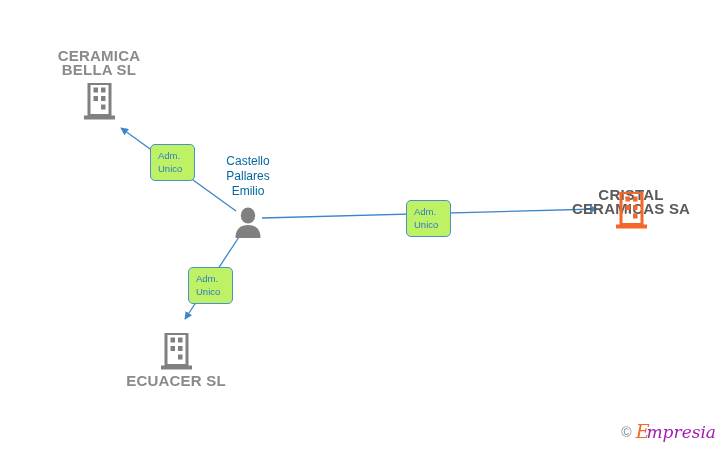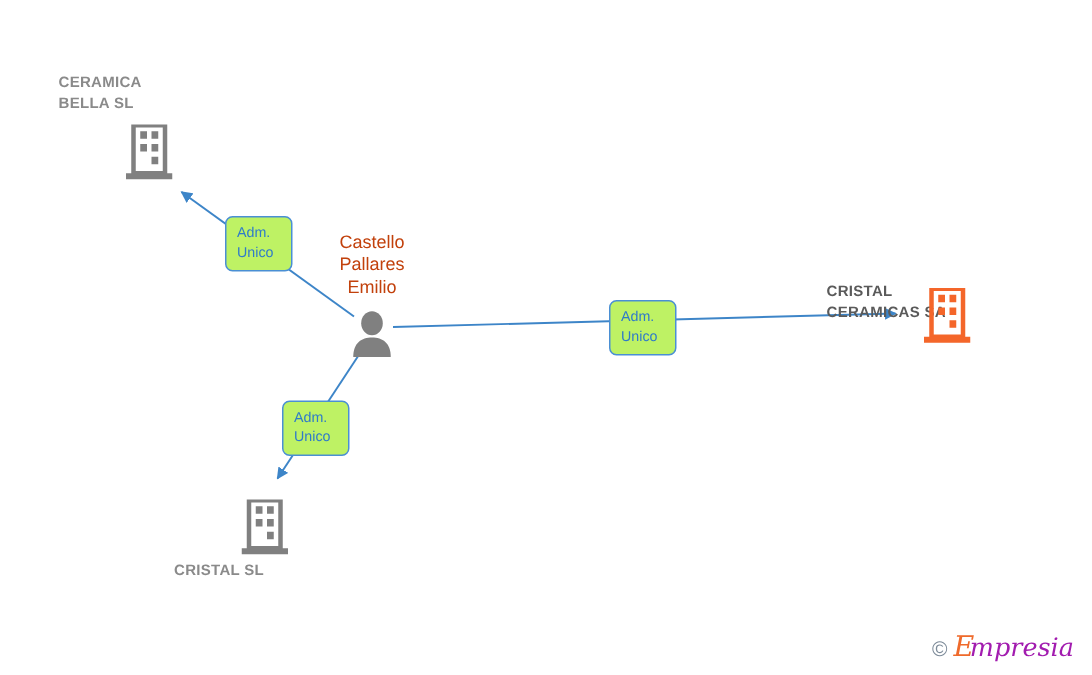"CERAMICA" .node-title { font-size: 10px -> 15px; text-align: none -> center }
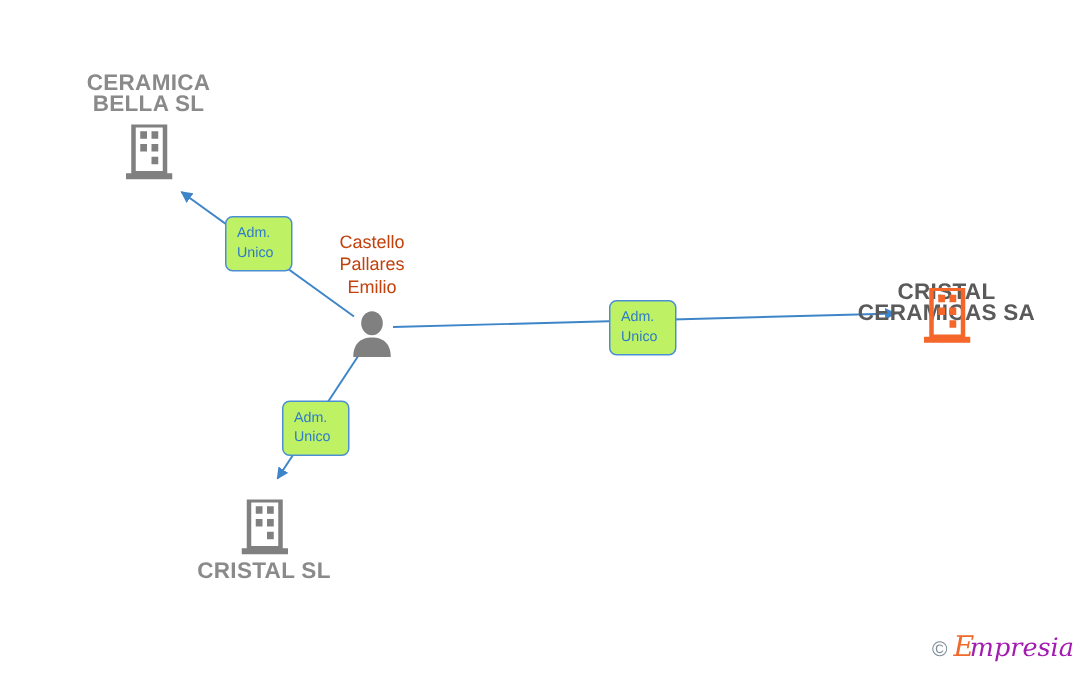"Castello" .person-title { color: #c2410c -> #0369a1 }
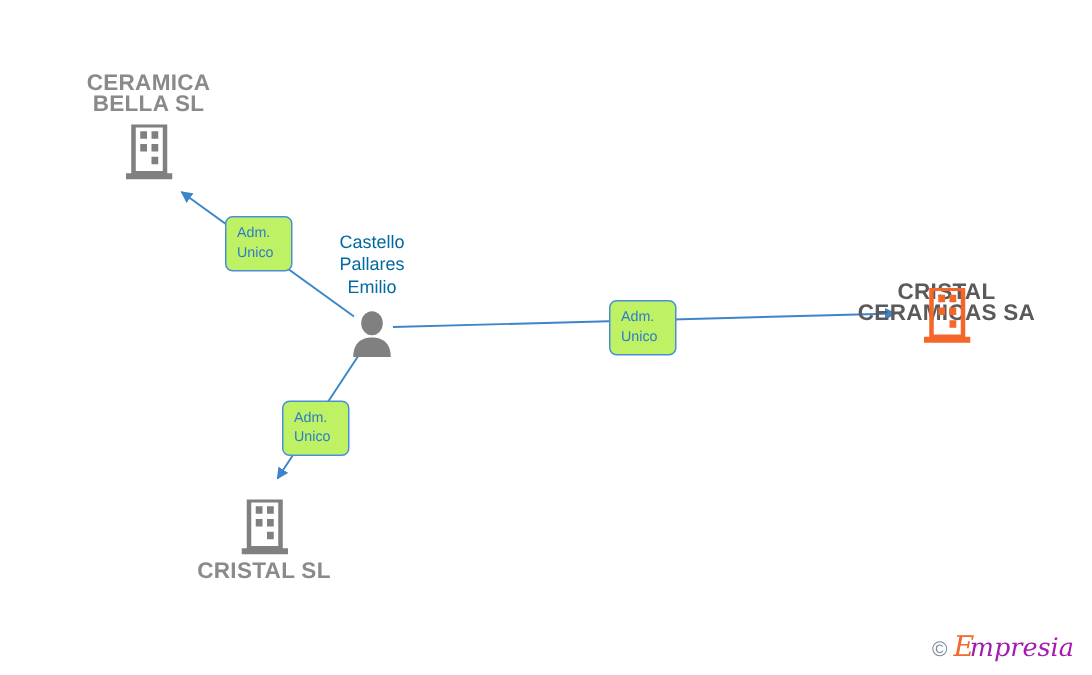"CRISTAL SL" div.node-title { text: CRISTAL -> ECUACER }
